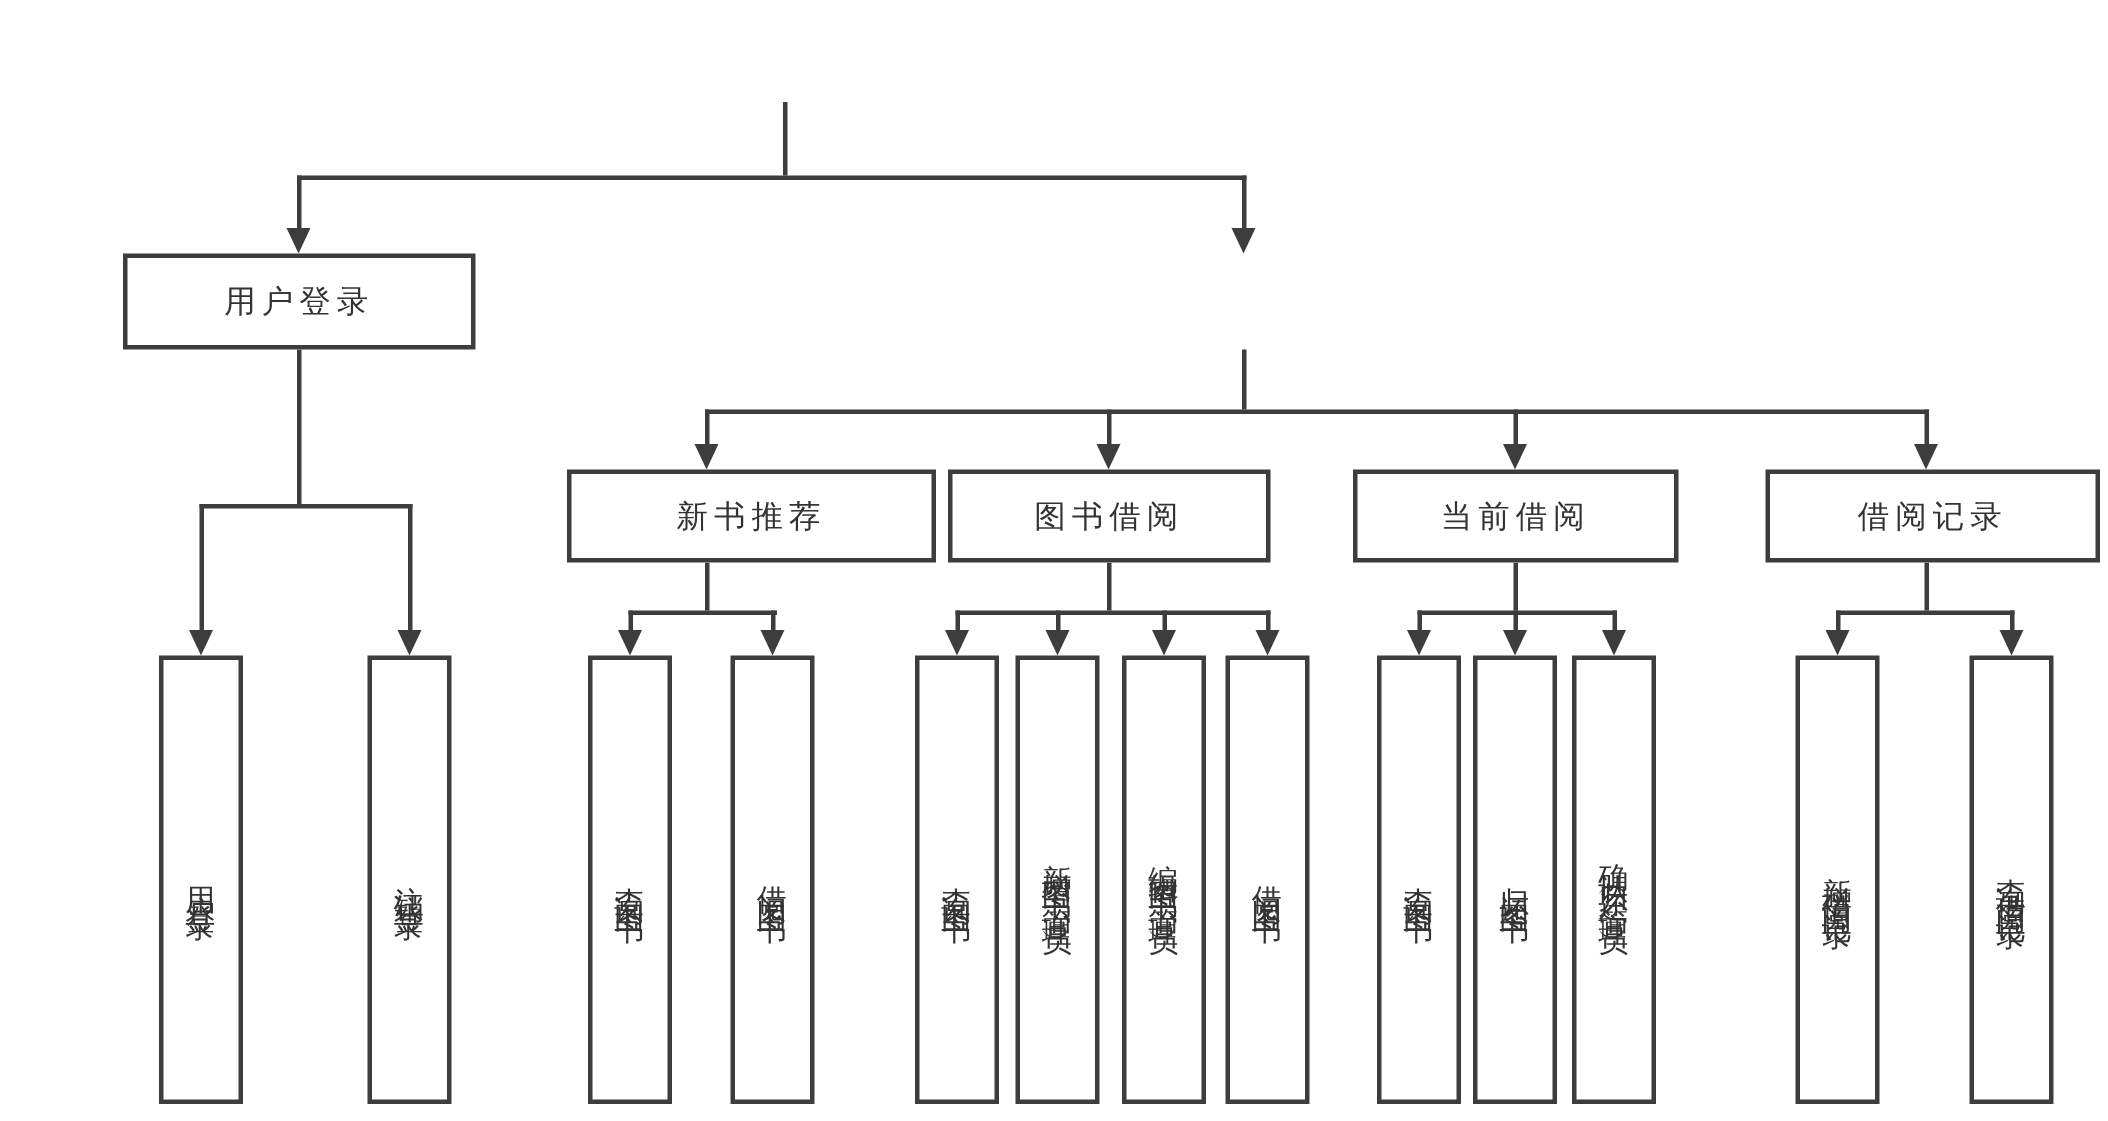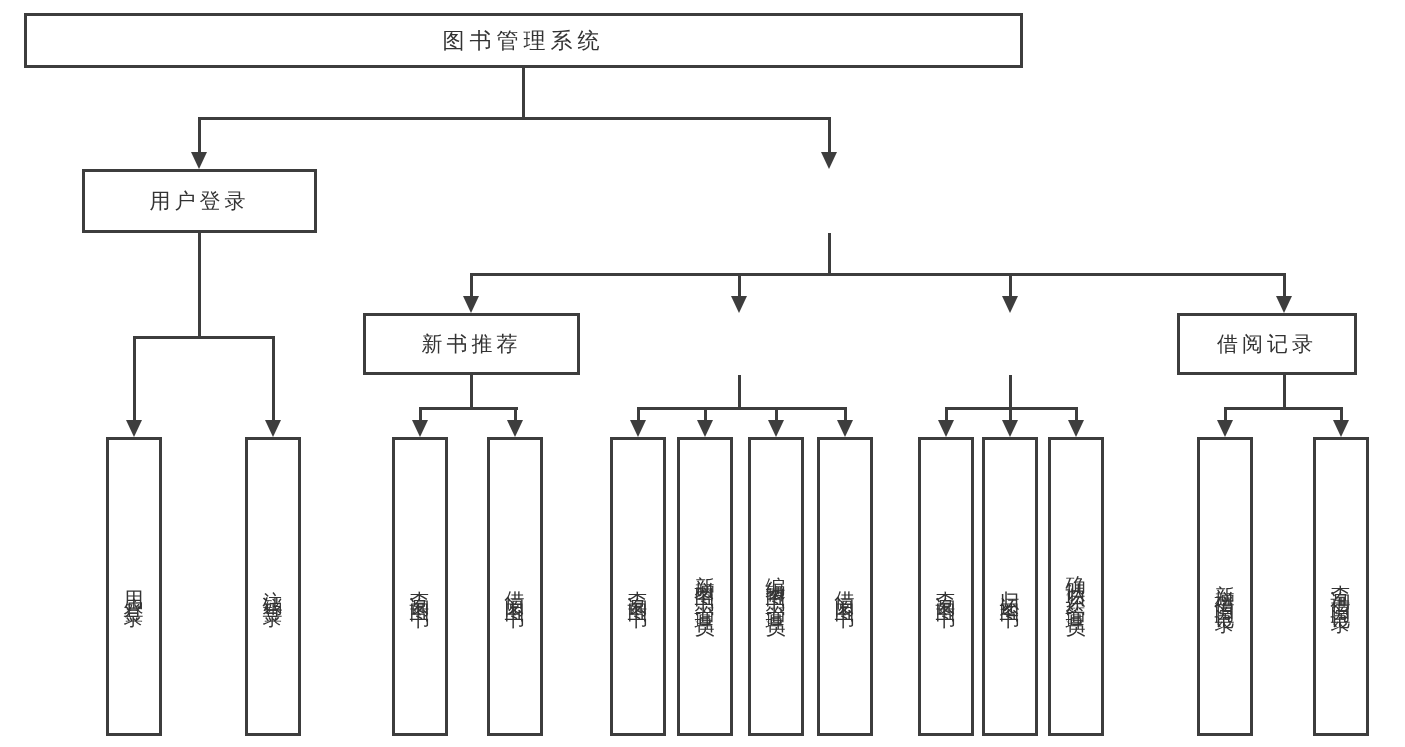"图书管理系统" div.node { html: <div>图书管理系统</div> -> none }
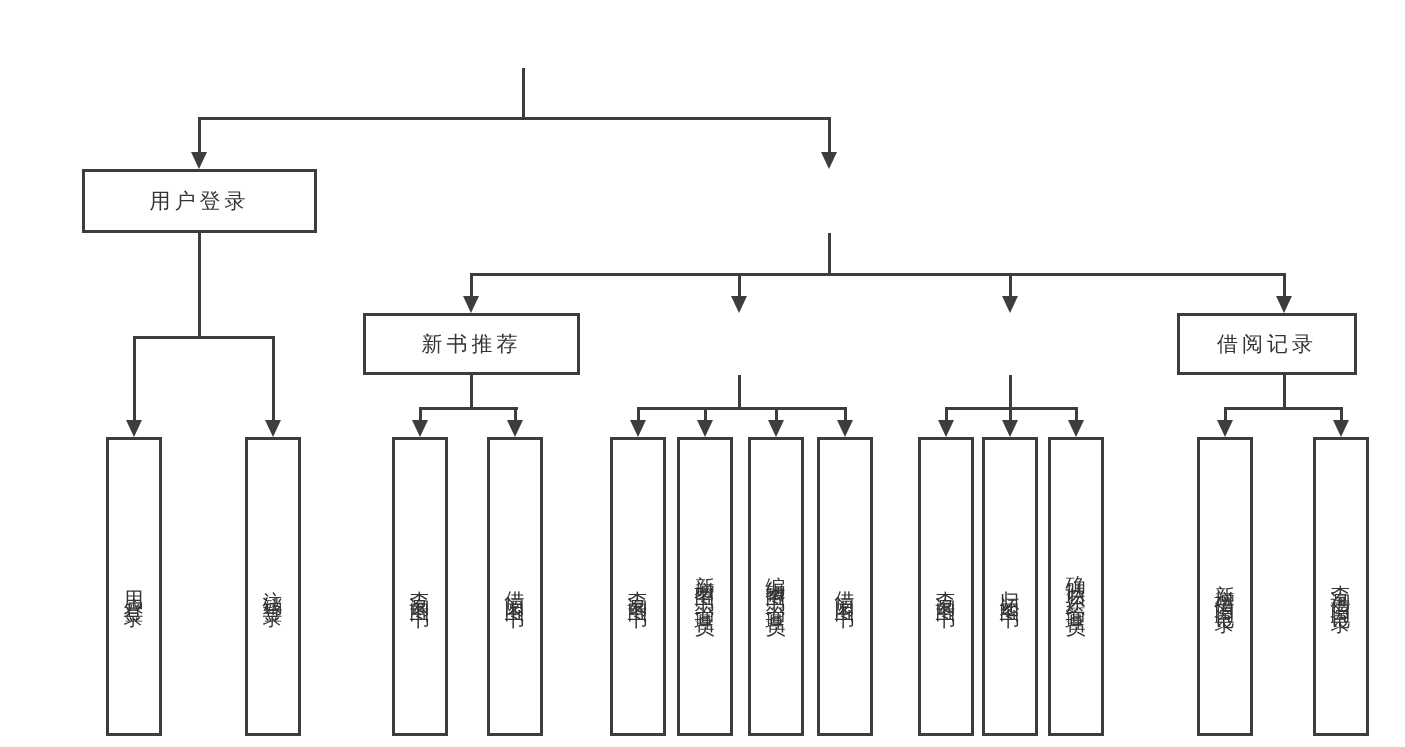"新书推荐" div.node { left: 363px -> 378px; width: 217px -> 246px }
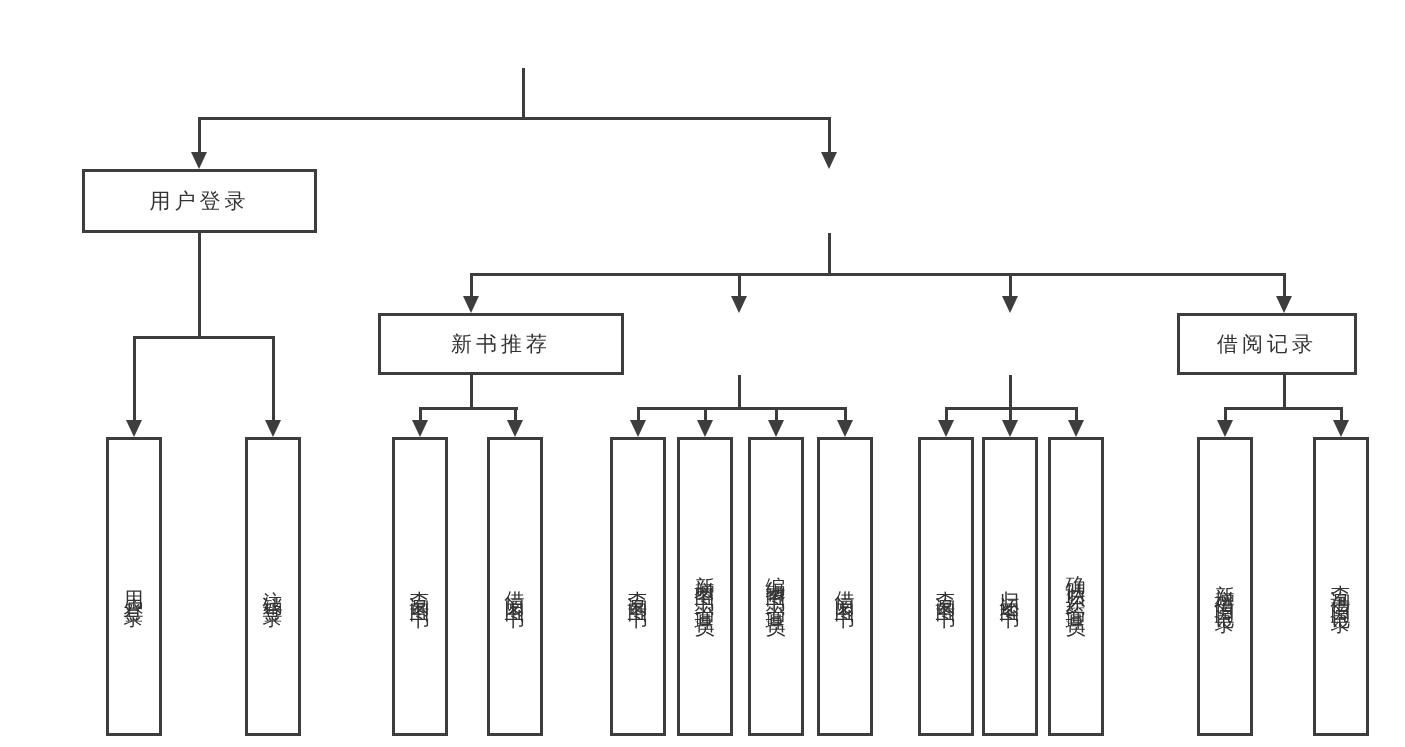"图书借阅" div.node { html: none -> <div>图书借阅</div> }
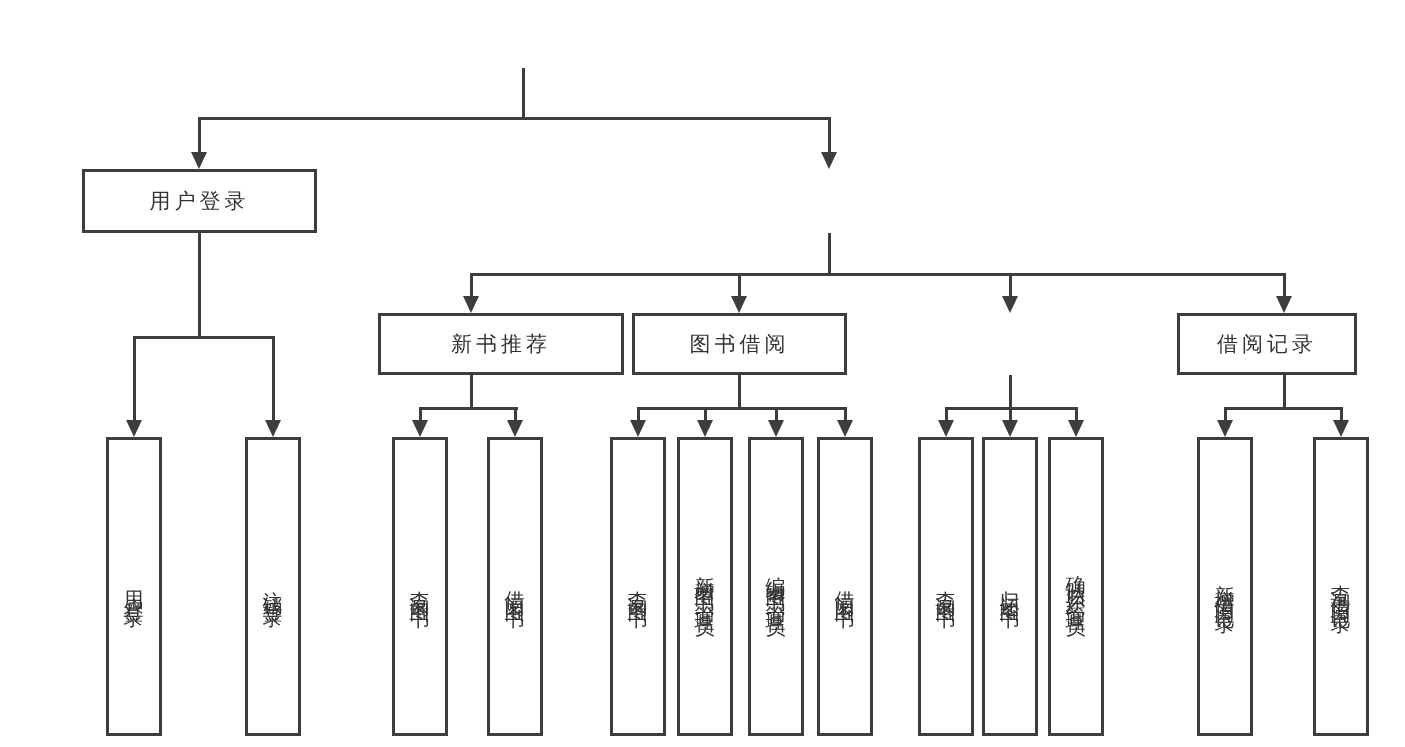"当前借阅" div.node { html: none -> <div>当前借阅</div> }
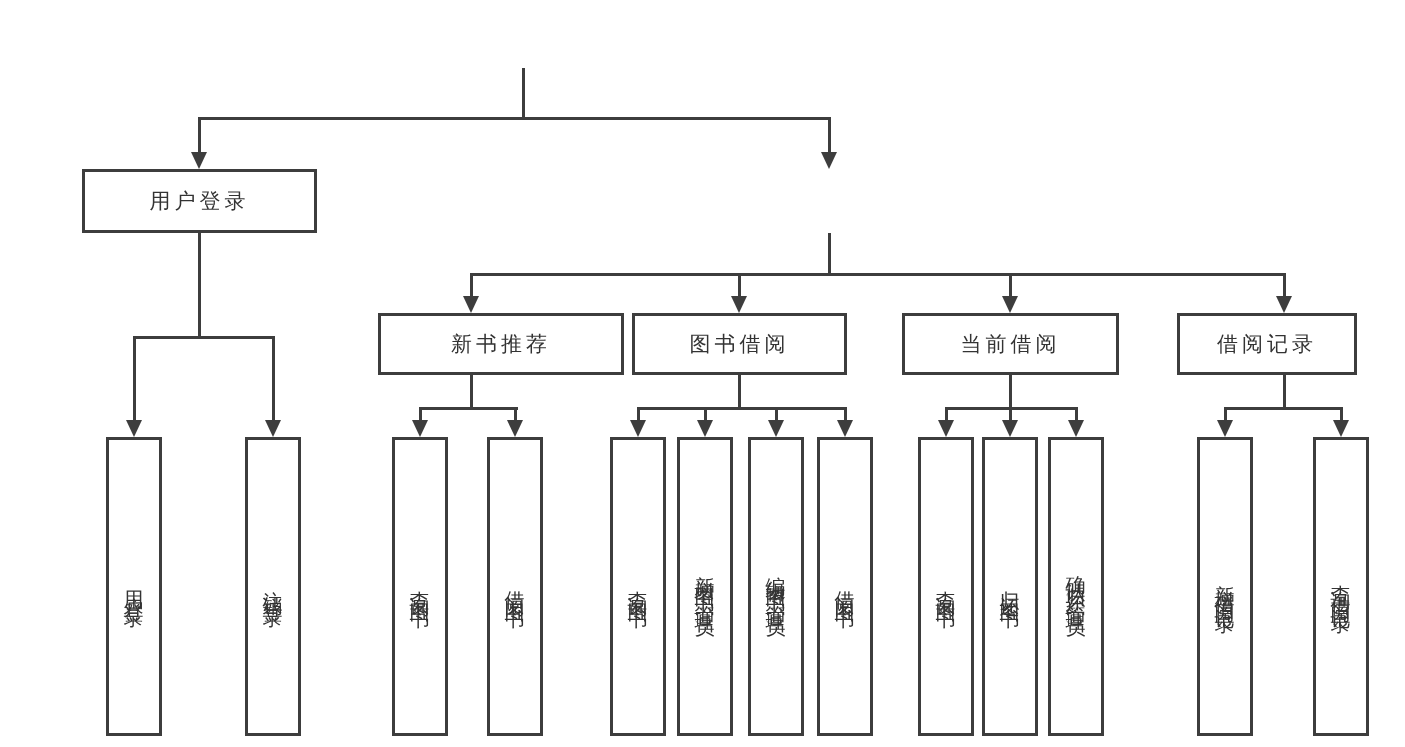"借阅记录" div.node { width: 180px -> 223px }
